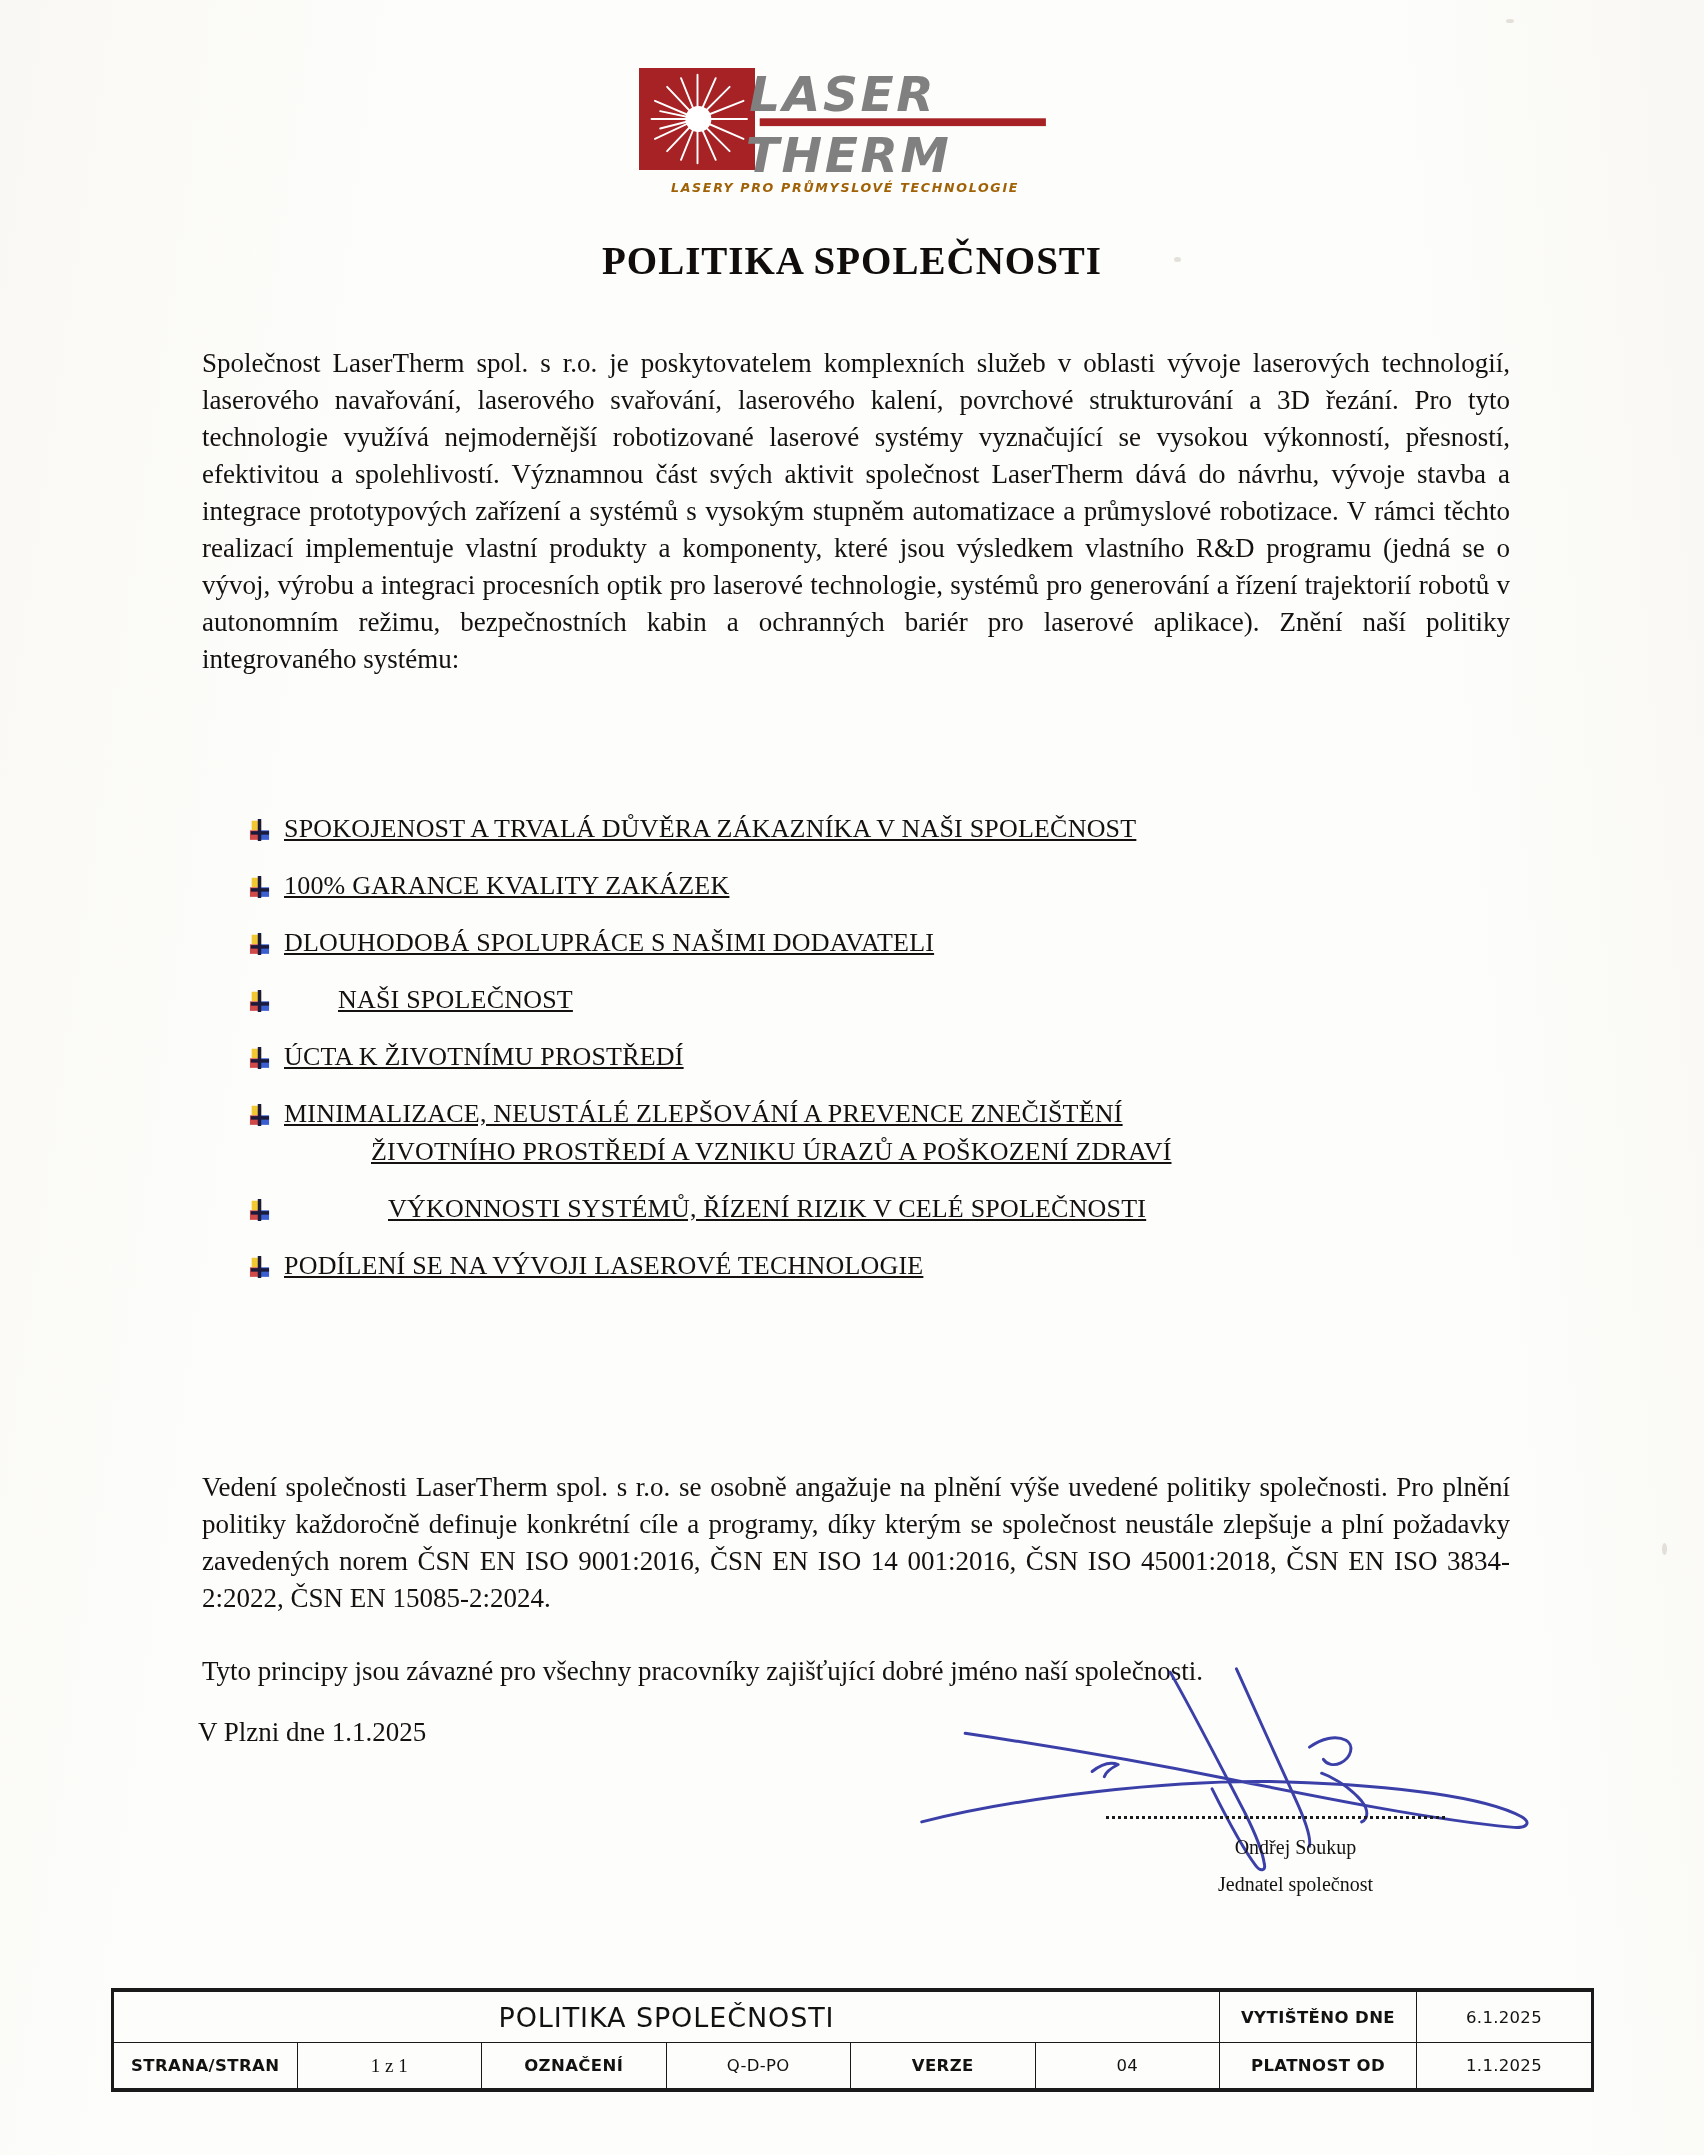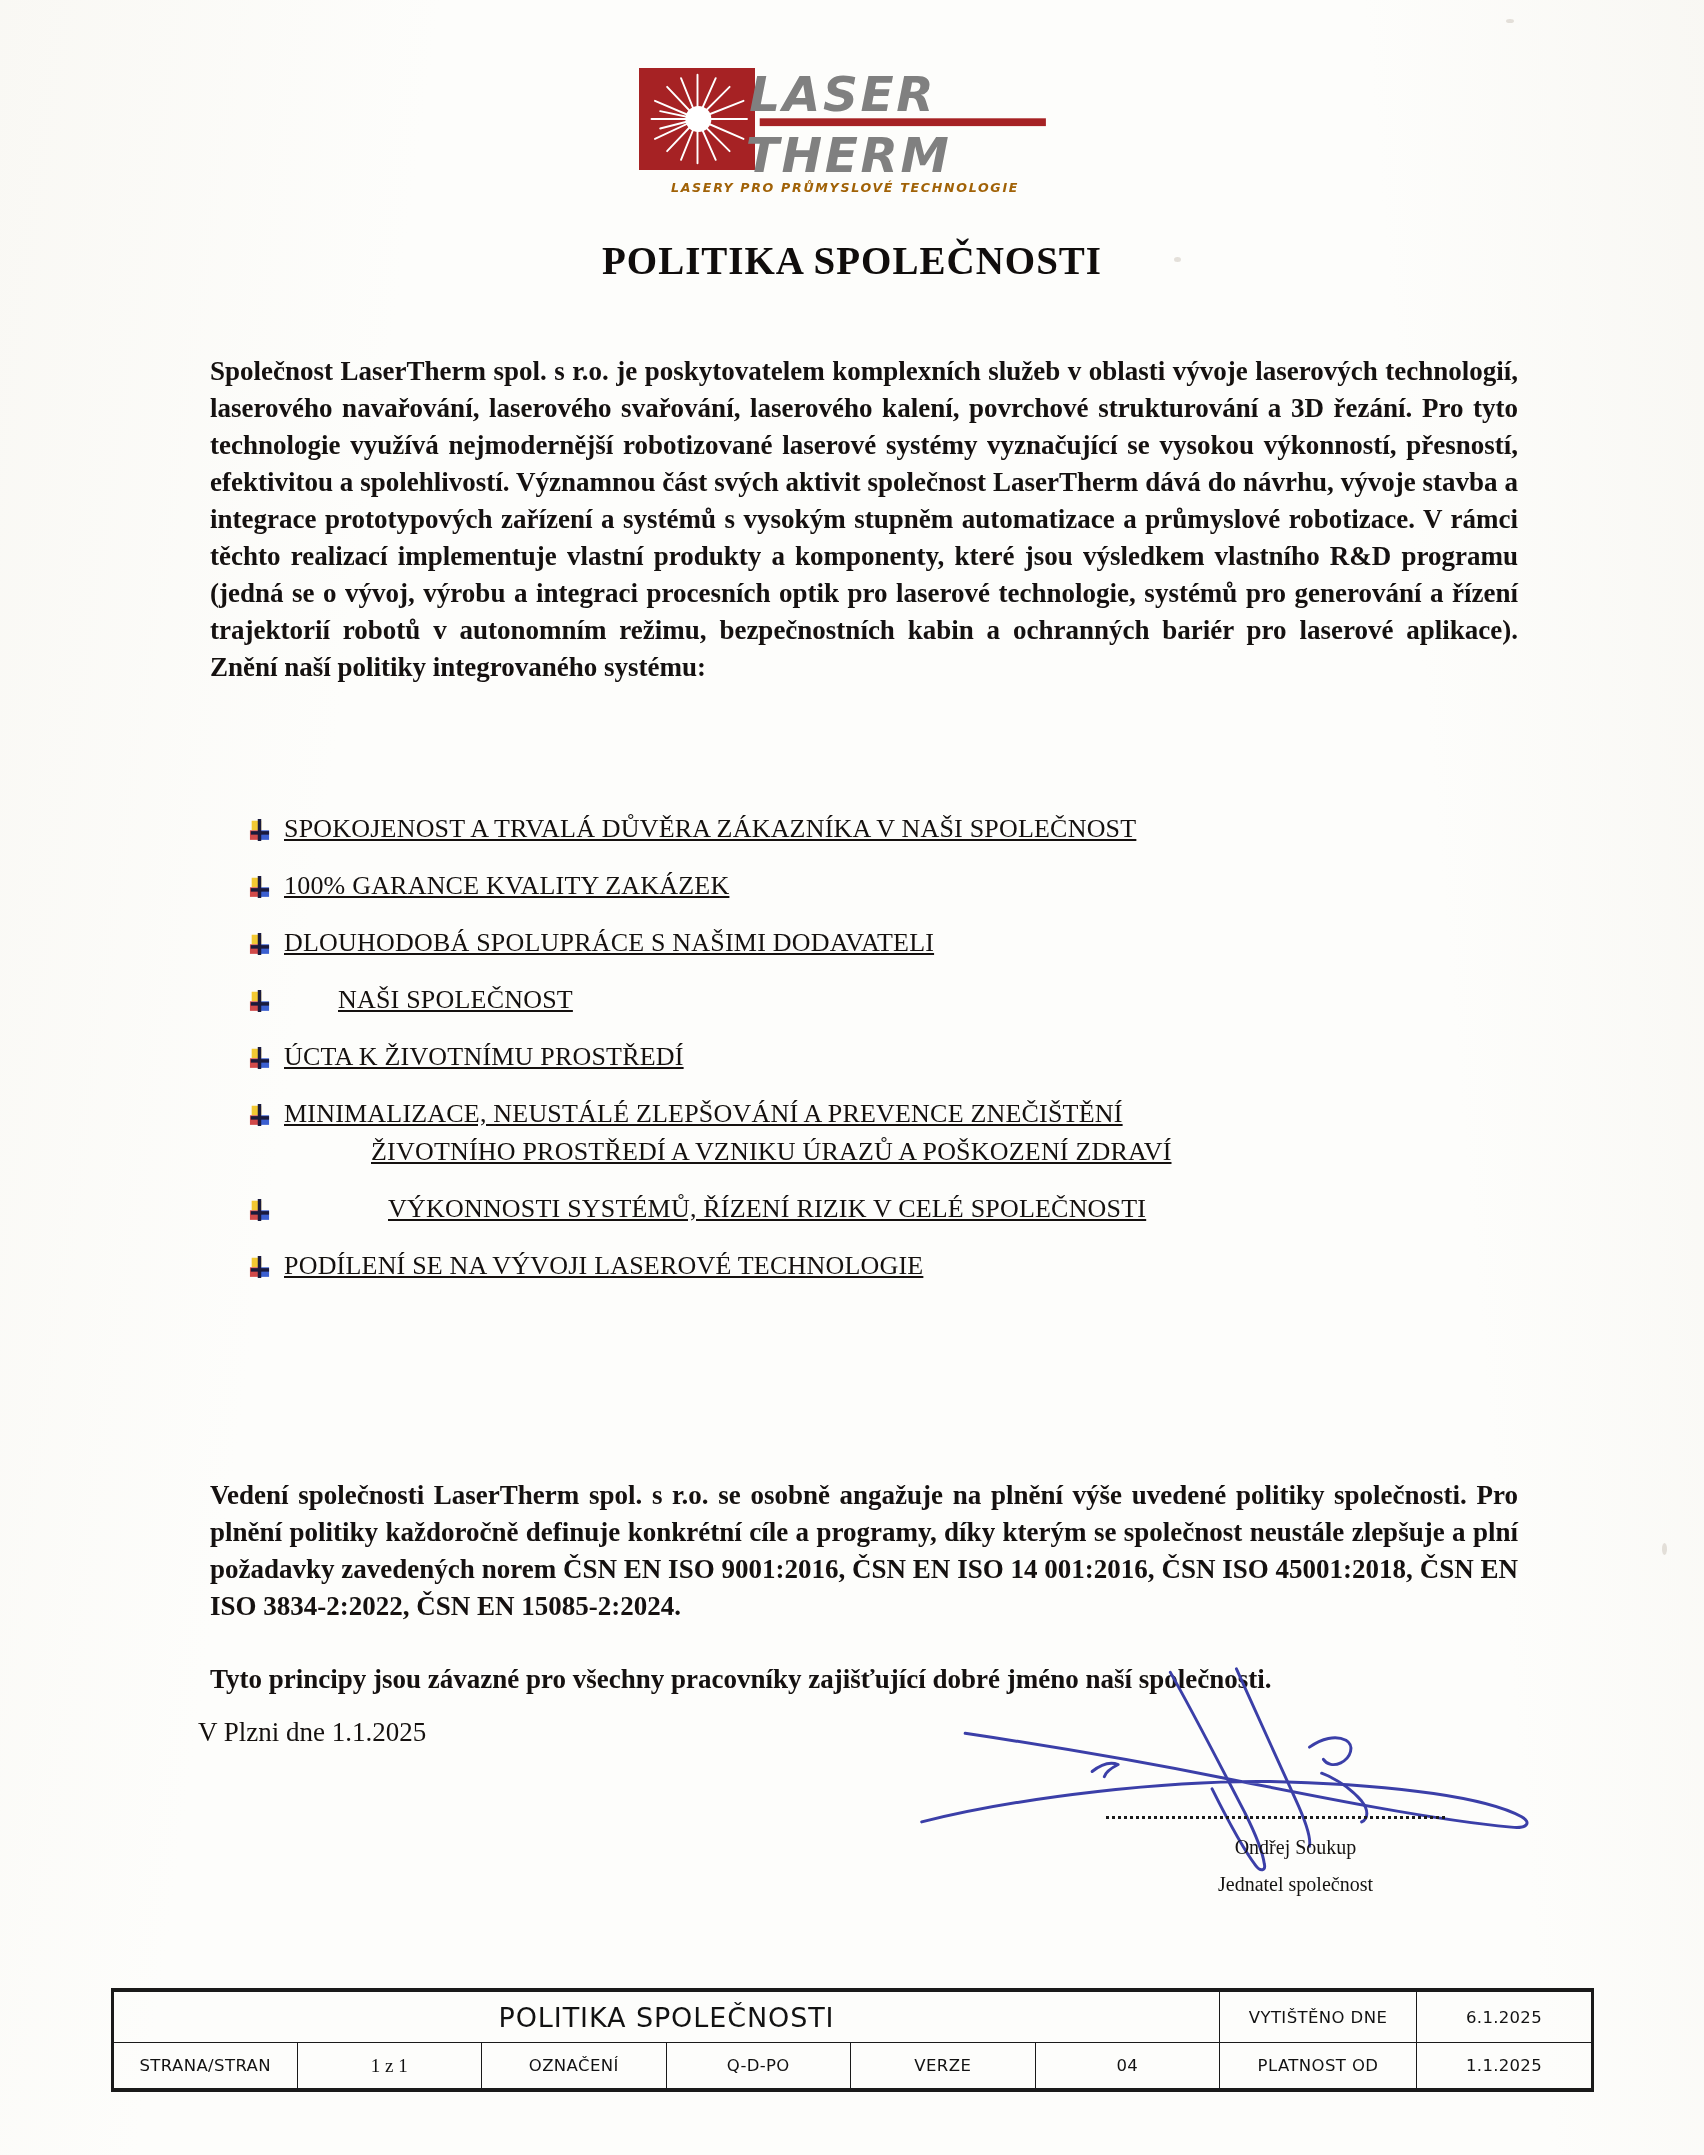"Společnost LaserTherm spol. s r.o." p.para { font-weight: bold -> none; margin: 12px -> 4px }
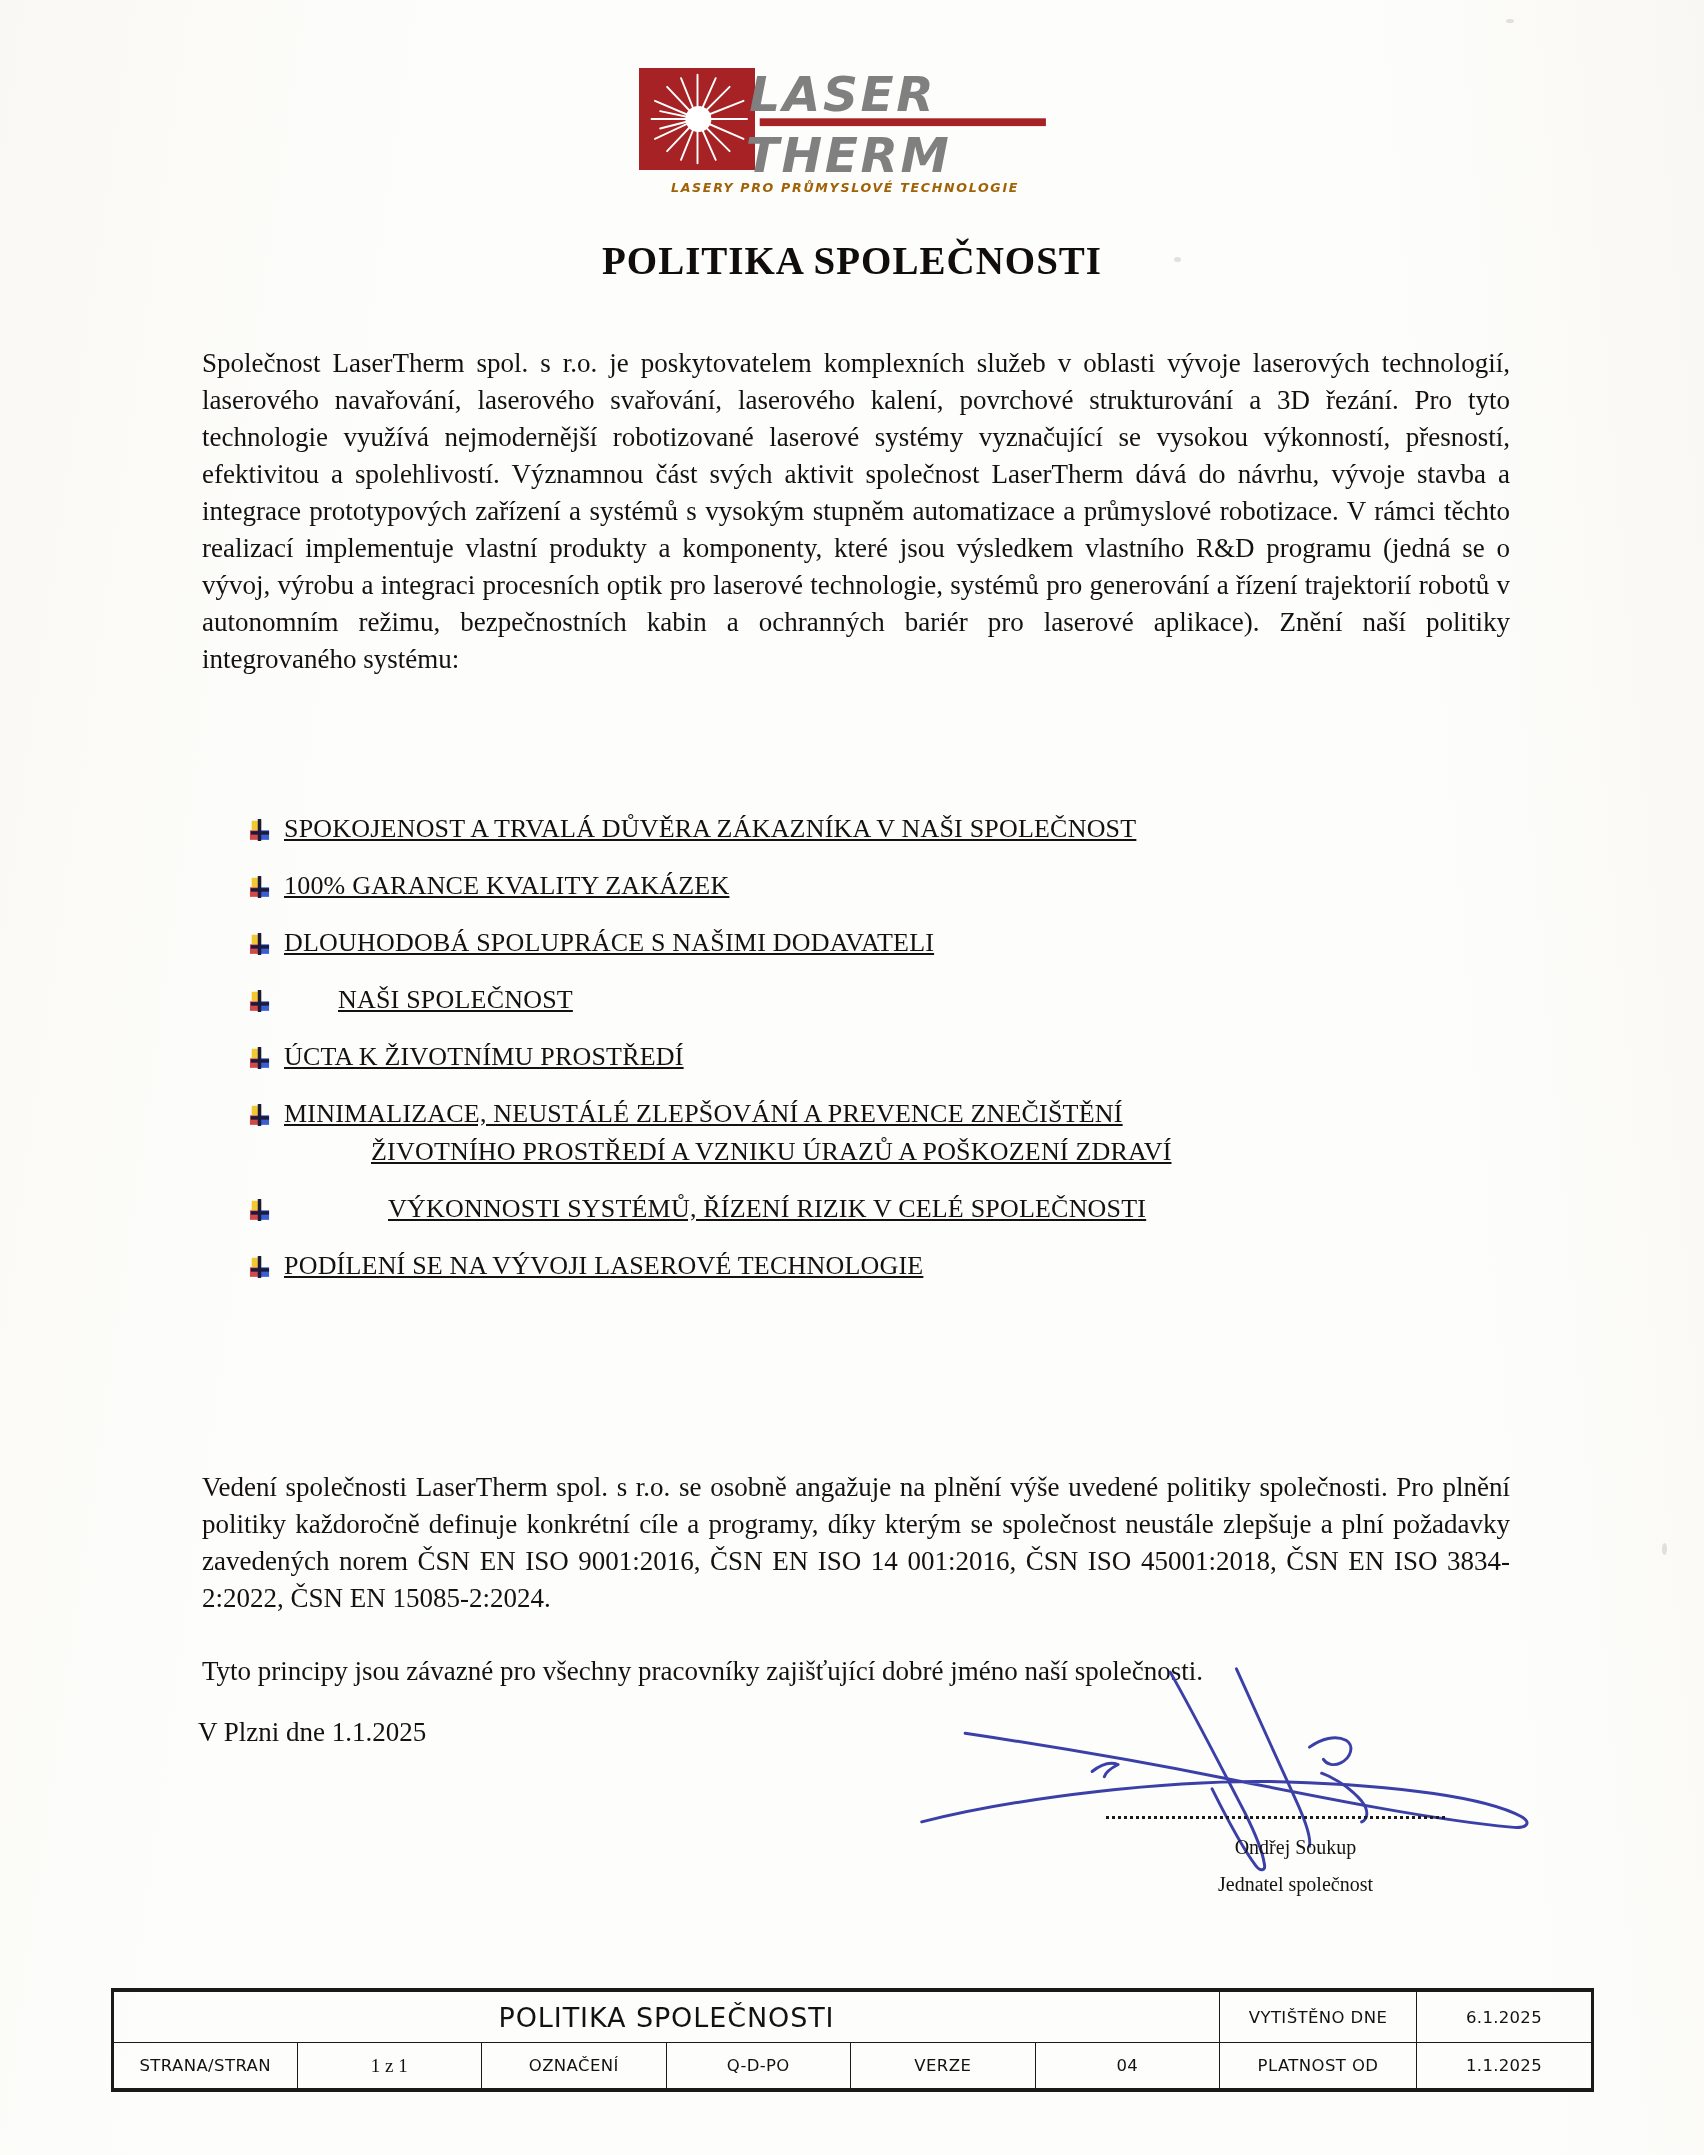"VYTIŠTĚNO DNE" .ft-label { font-weight: none -> bold }
